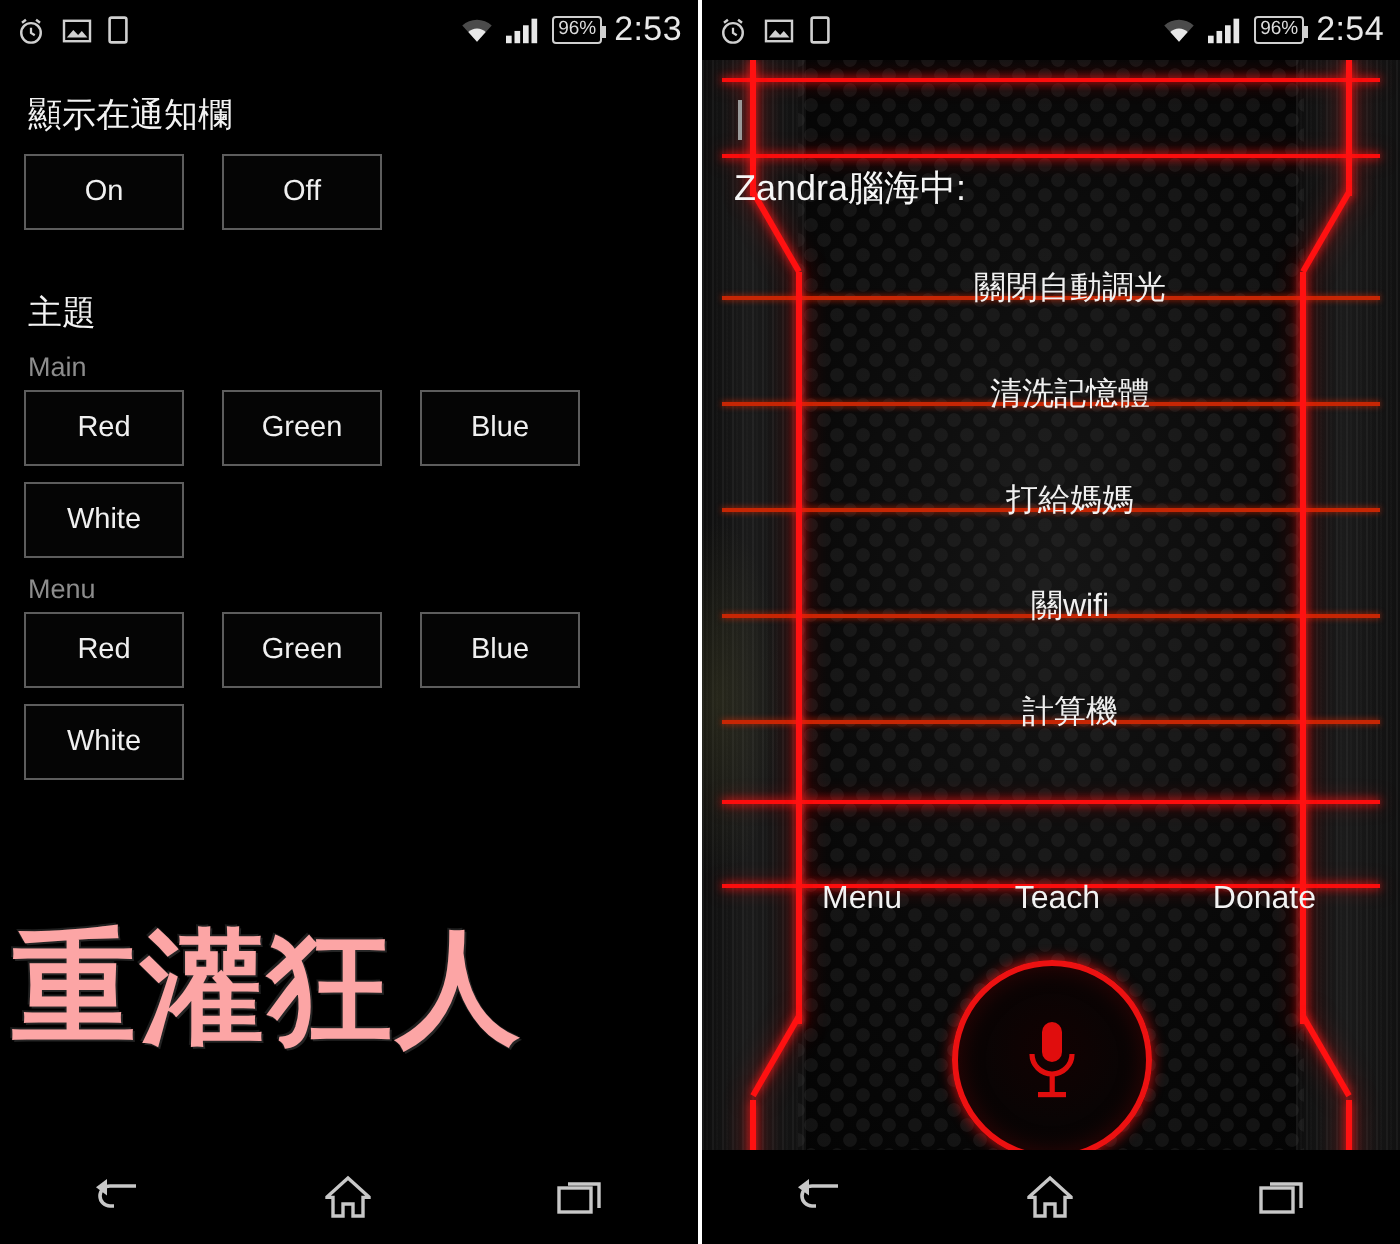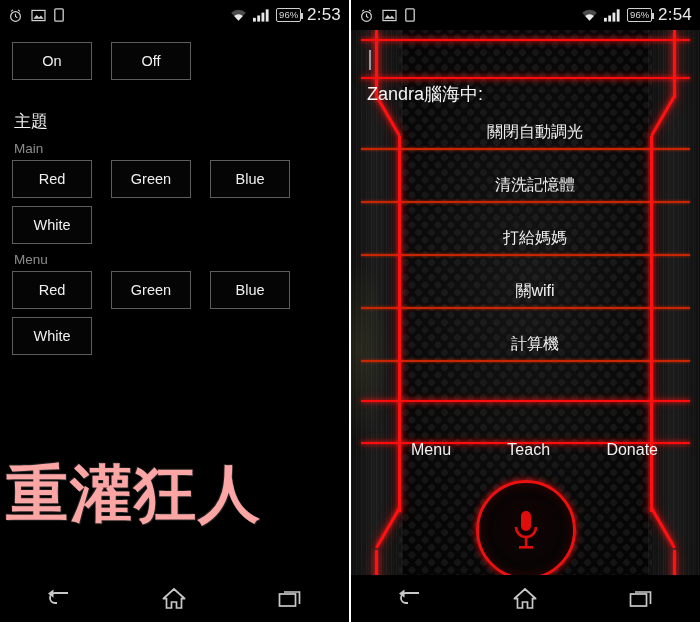"顯示在通知欄" div.sec-title { html: none -> <div>顯示在通知欄</div> }
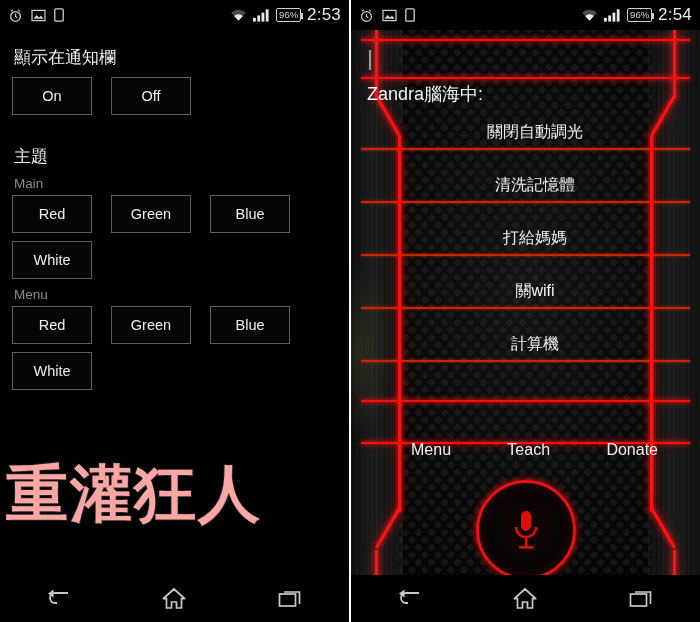"關閉自動調光" .zlist { top: 76px -> 88px }
